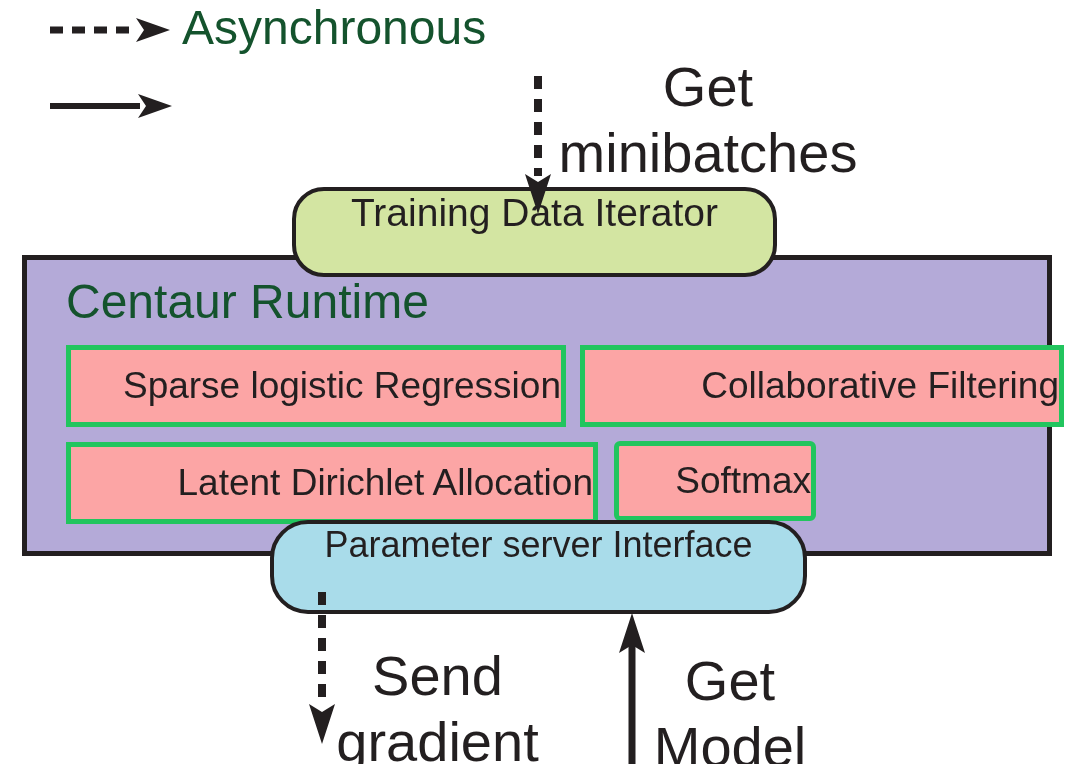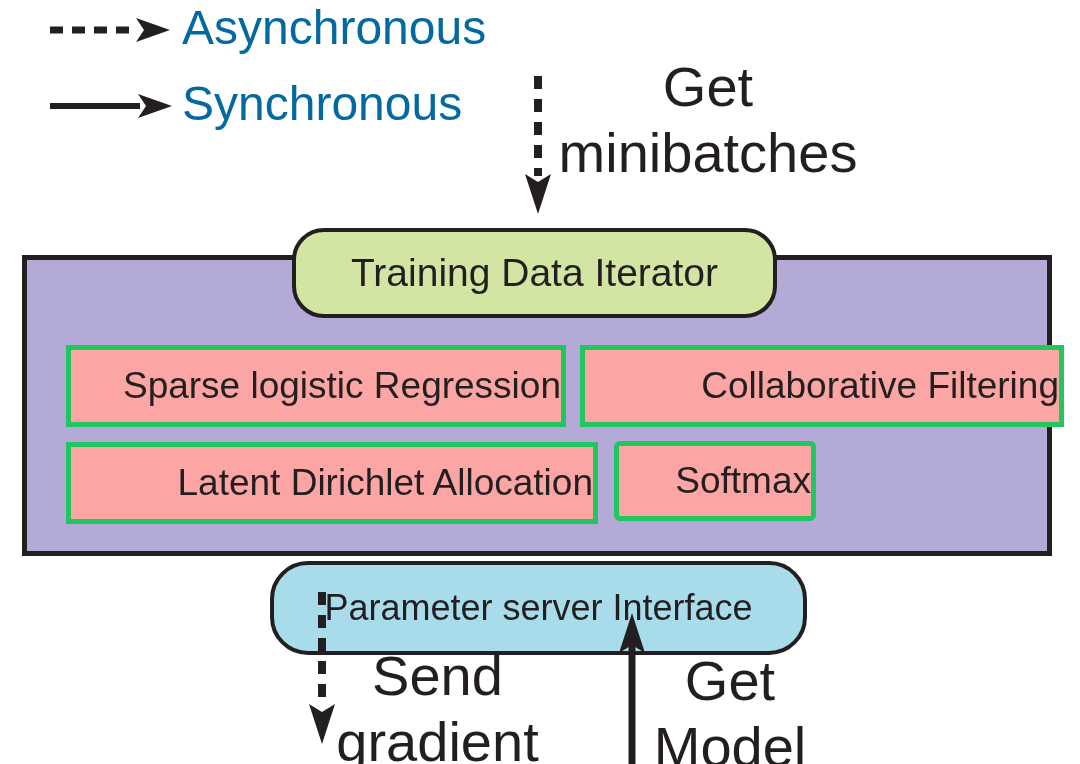"Asynchronous" .label { color: #0369a1 -> #14532d }
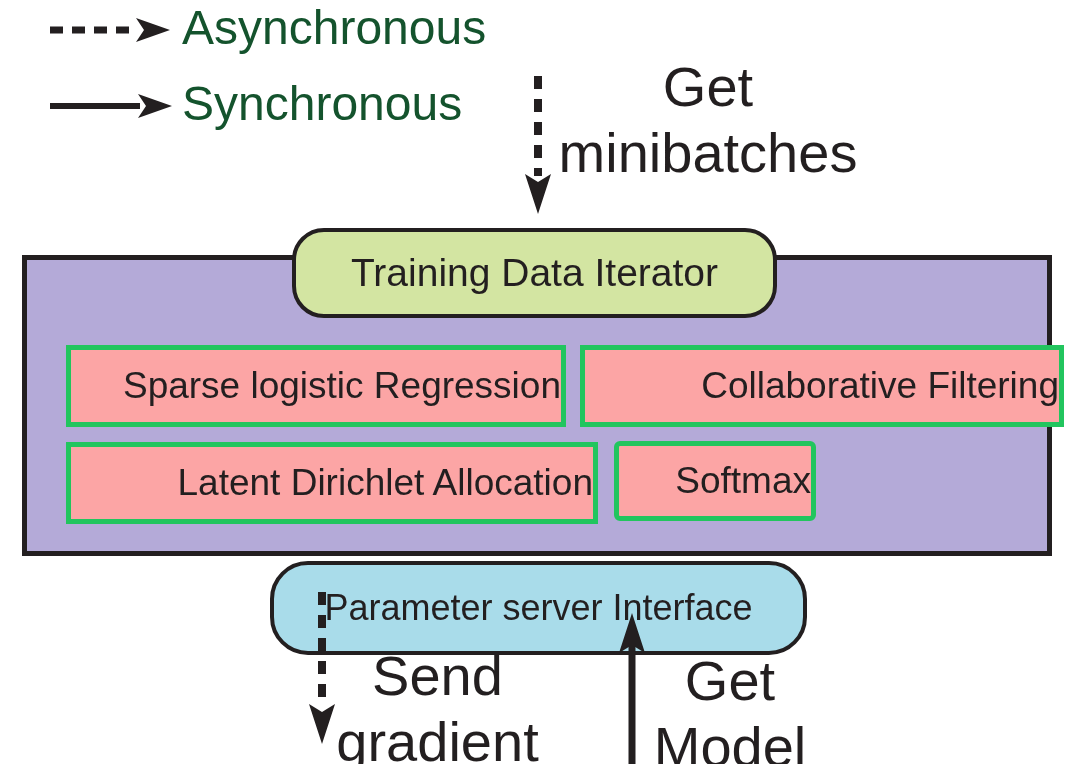"Synchronous" div.abs { html: <div>Synchronous</div> -> none }
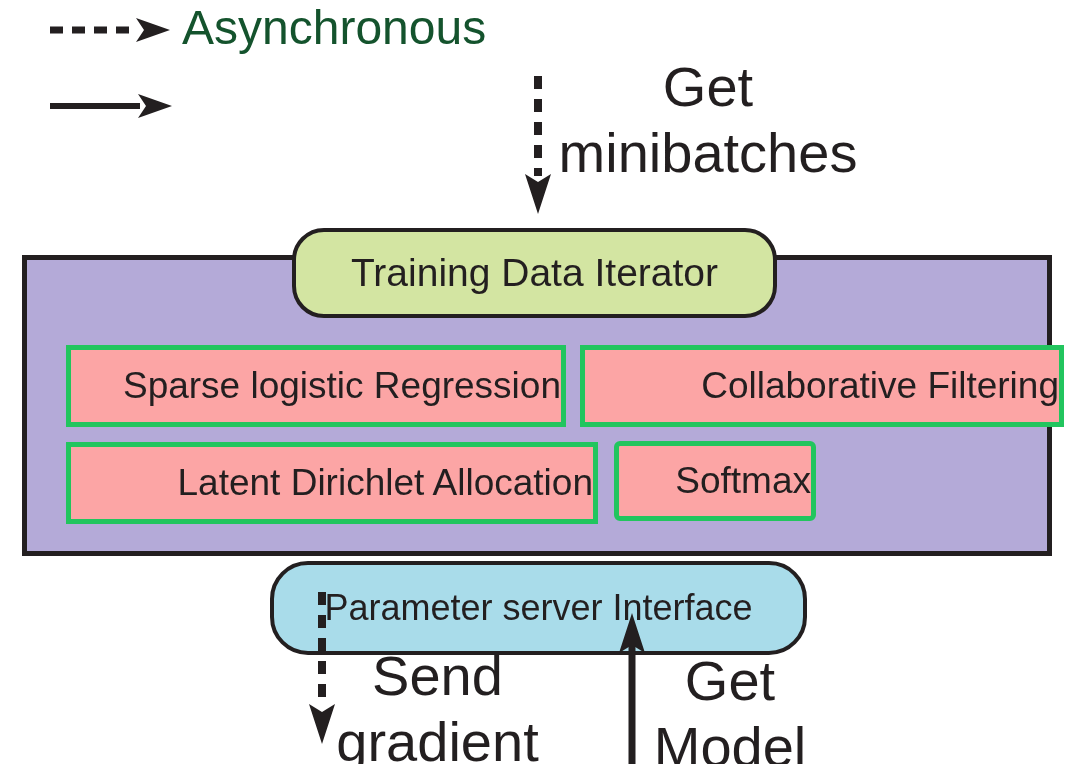"Training Data Iterator" .pill { align-items: center -> none; margin-top: 41px -> none }
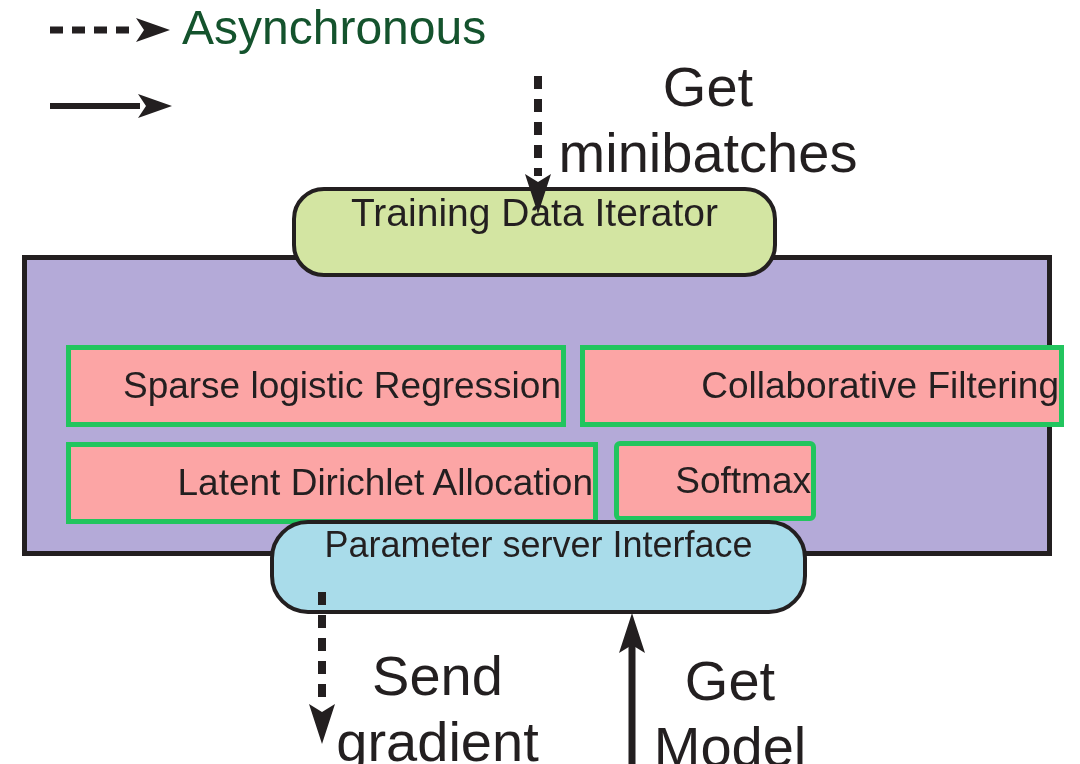"Centaur Runtime" div.abs { html: none -> <div>Centaur Runtime</div> }
